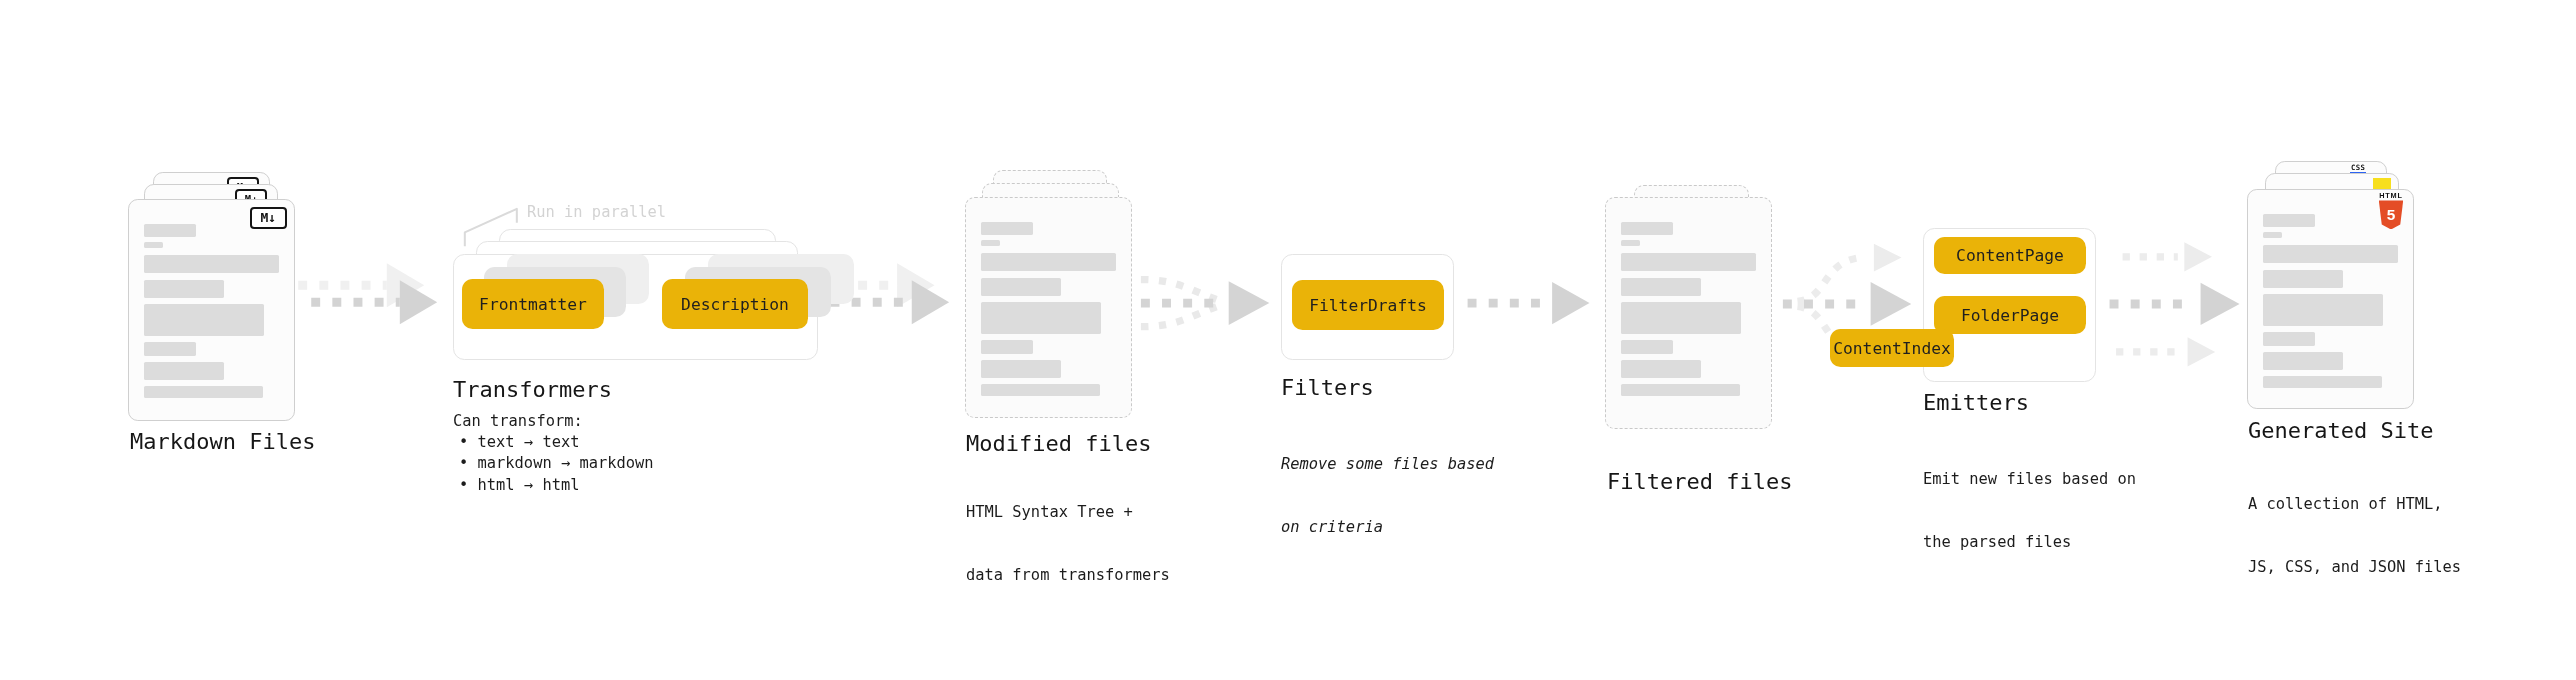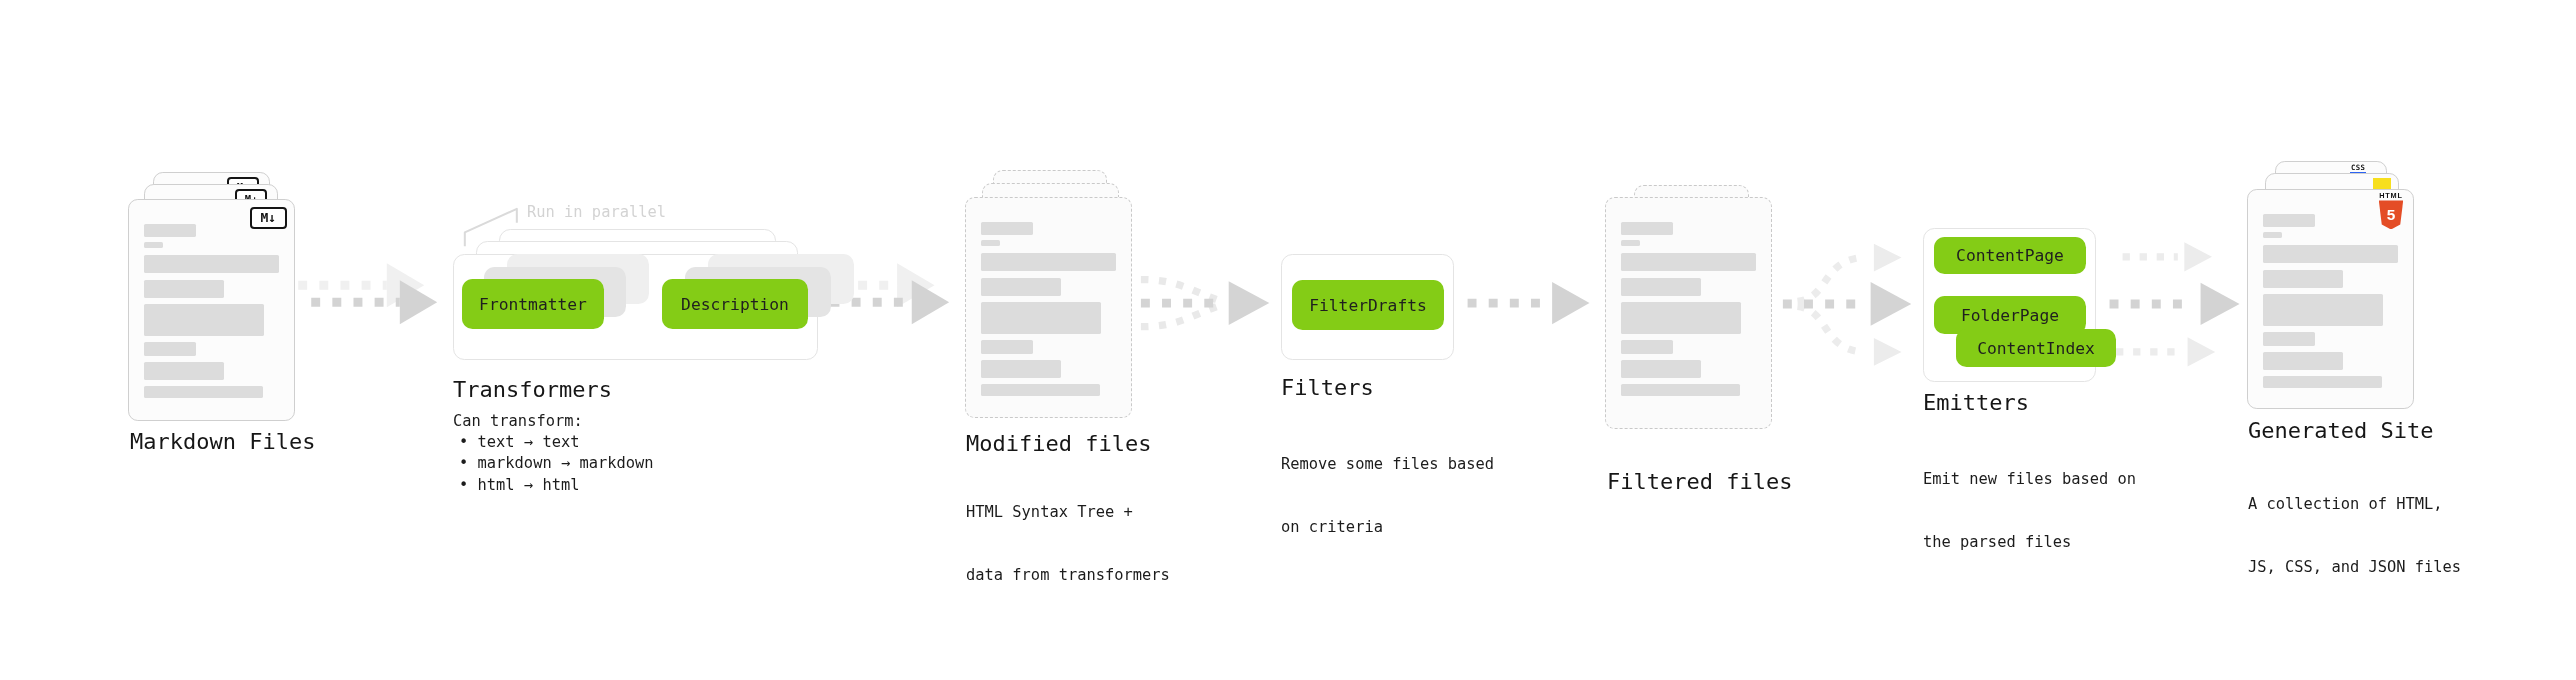"ContentPage" .gbox { background: #84cc16 -> #eab308 }
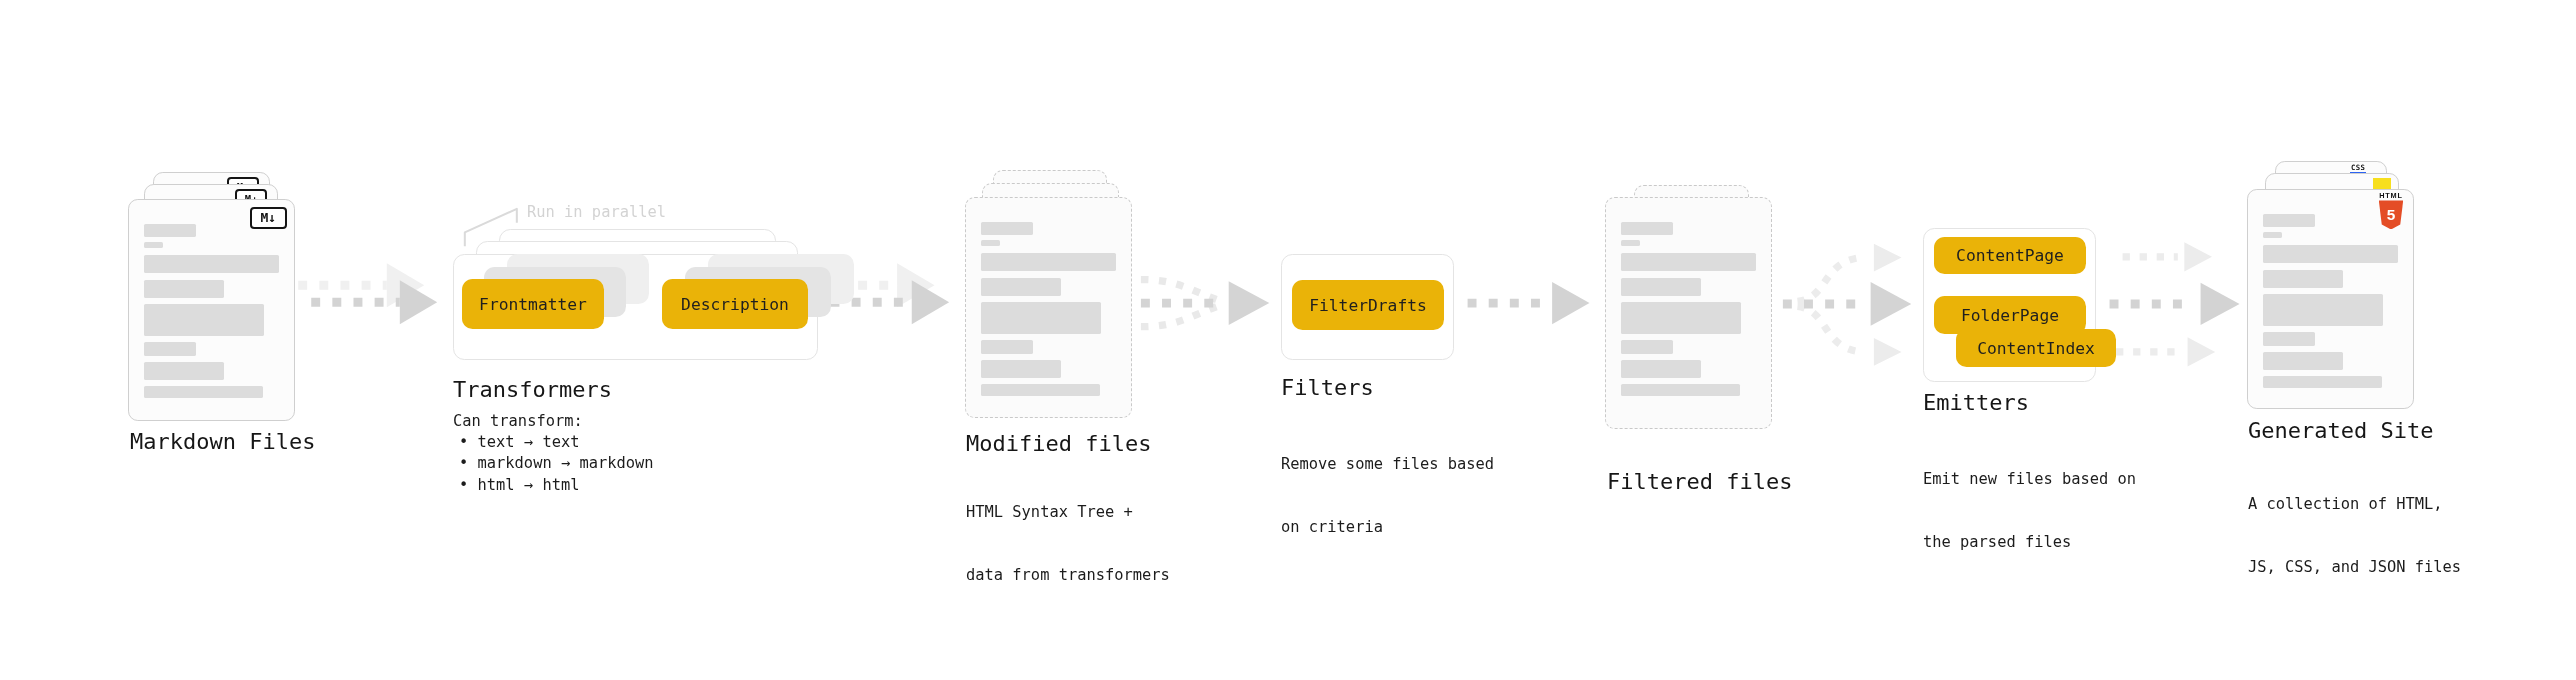"ContentIndex" div.gbox { left: 1956px -> 1830px; width: 160px -> 124px }
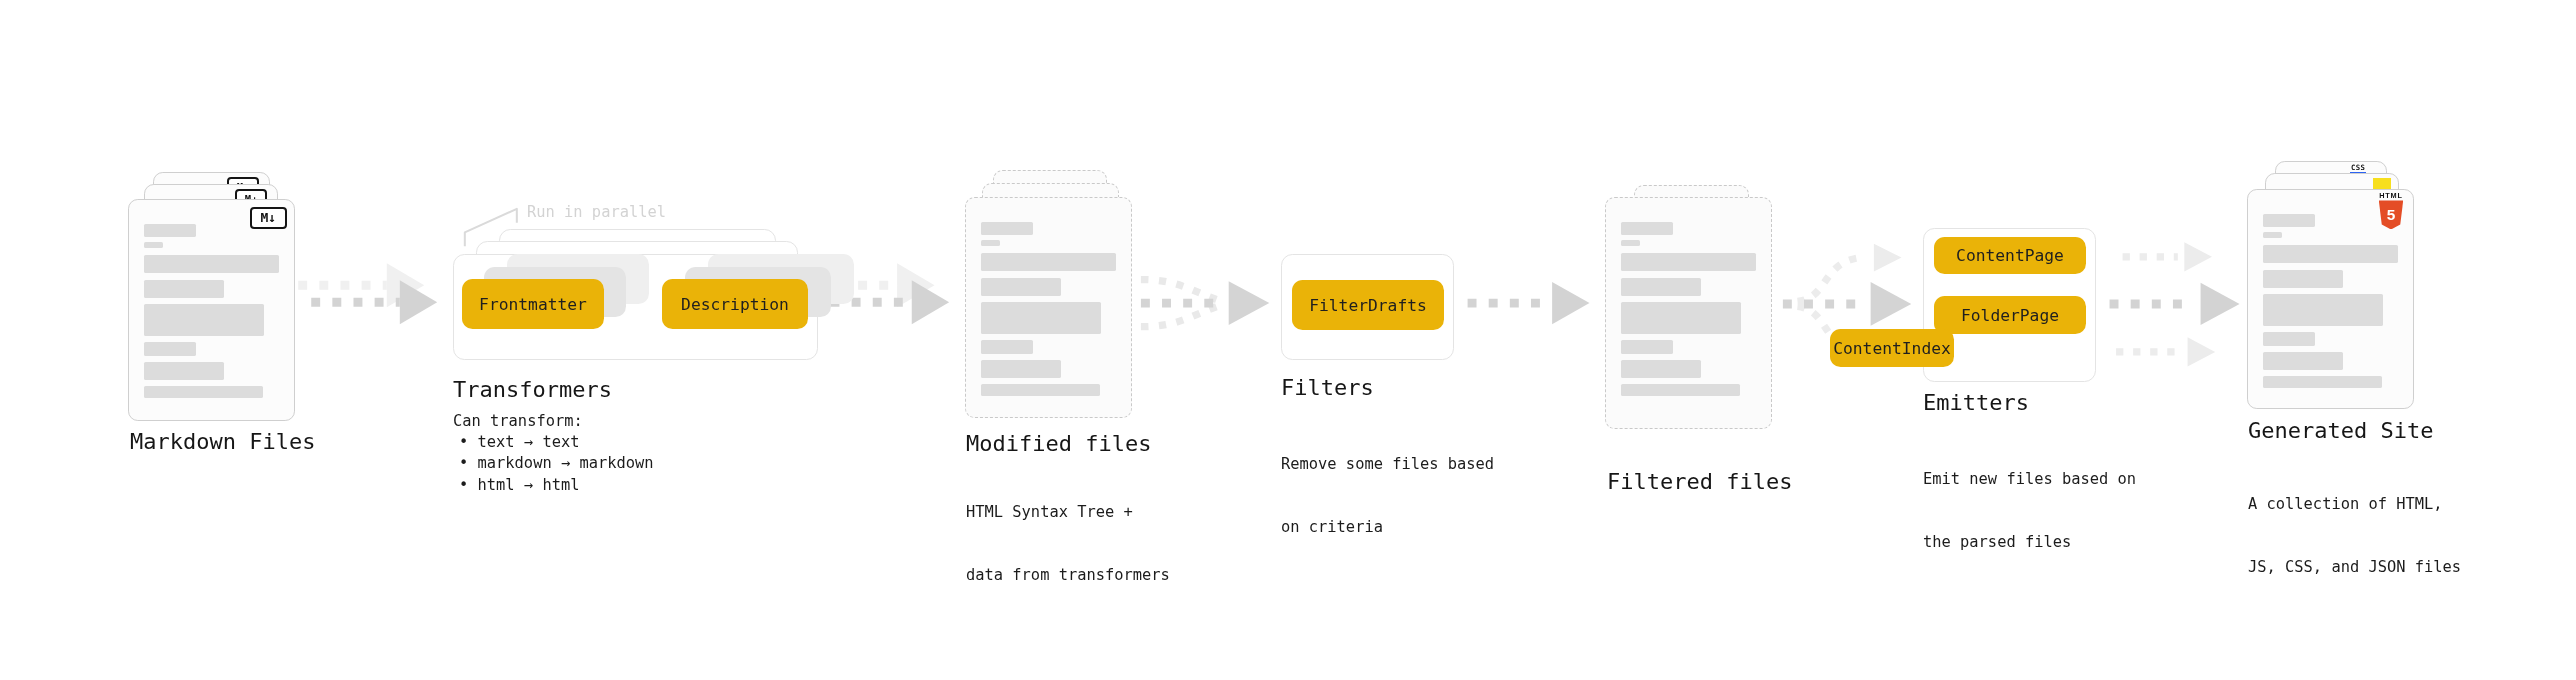"Remove some files based" div.desc { font-style: none -> italic }
